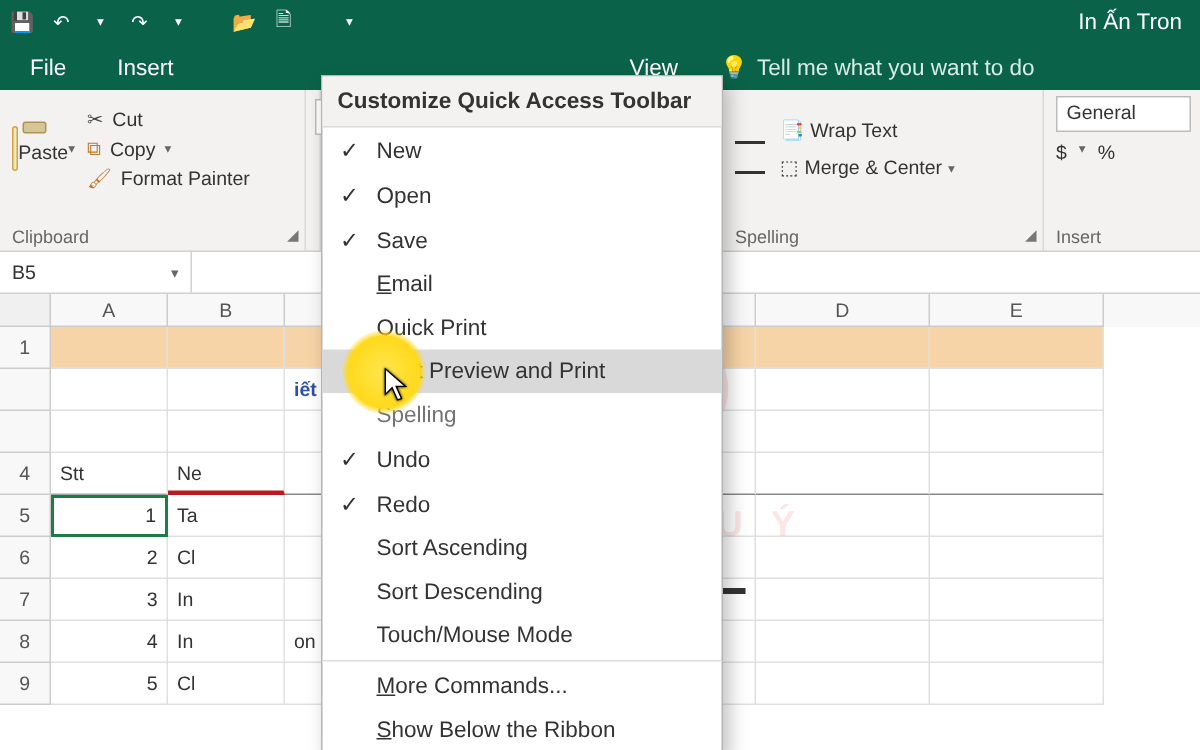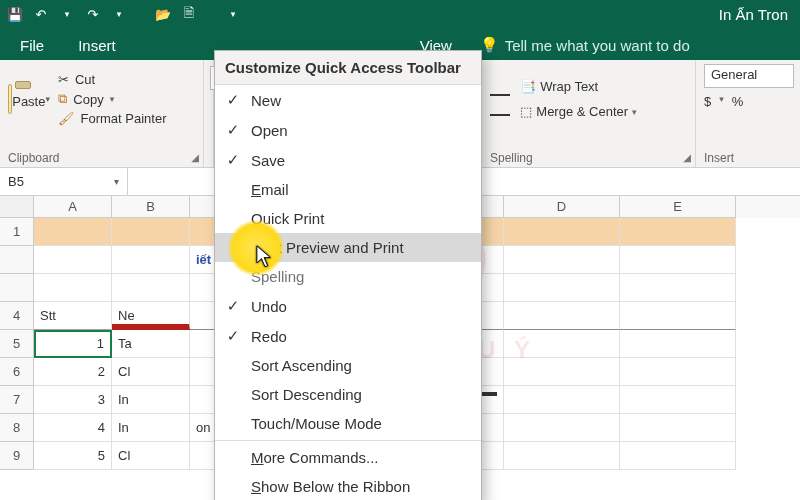"Ne" div.cell { border-bottom: 6px solid #b91c1c -> 3px solid #b91c1c }
